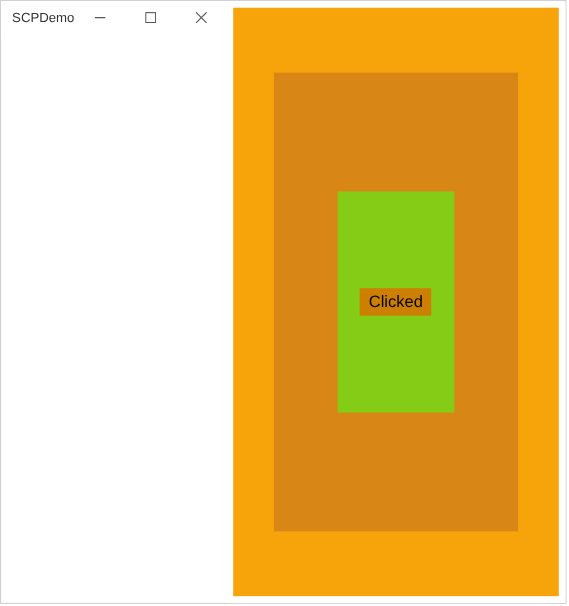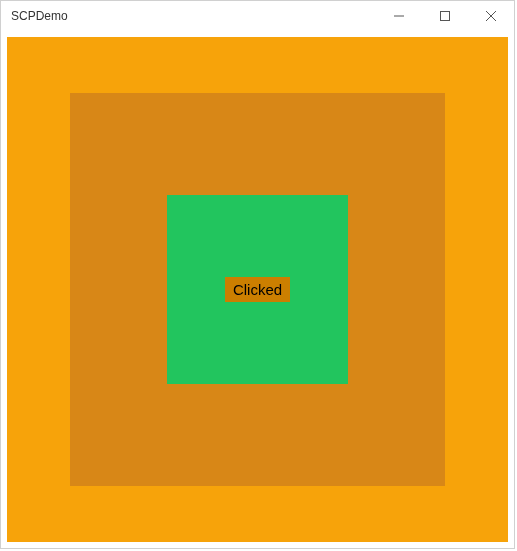"SCPDemo" .window { flex-direction: column -> row }
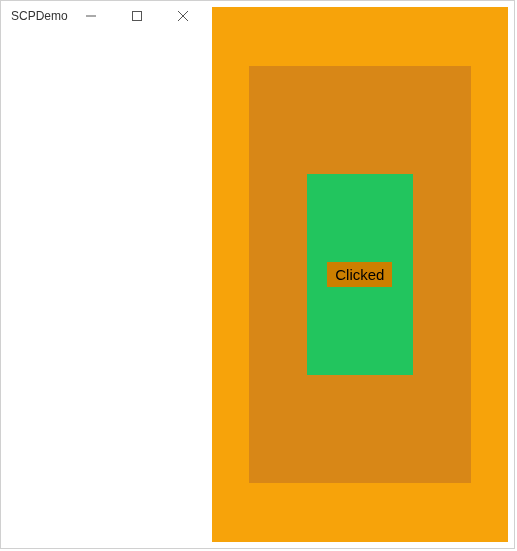"Clicked" .panel-inner { background: #22c55e -> #84cc16 }
